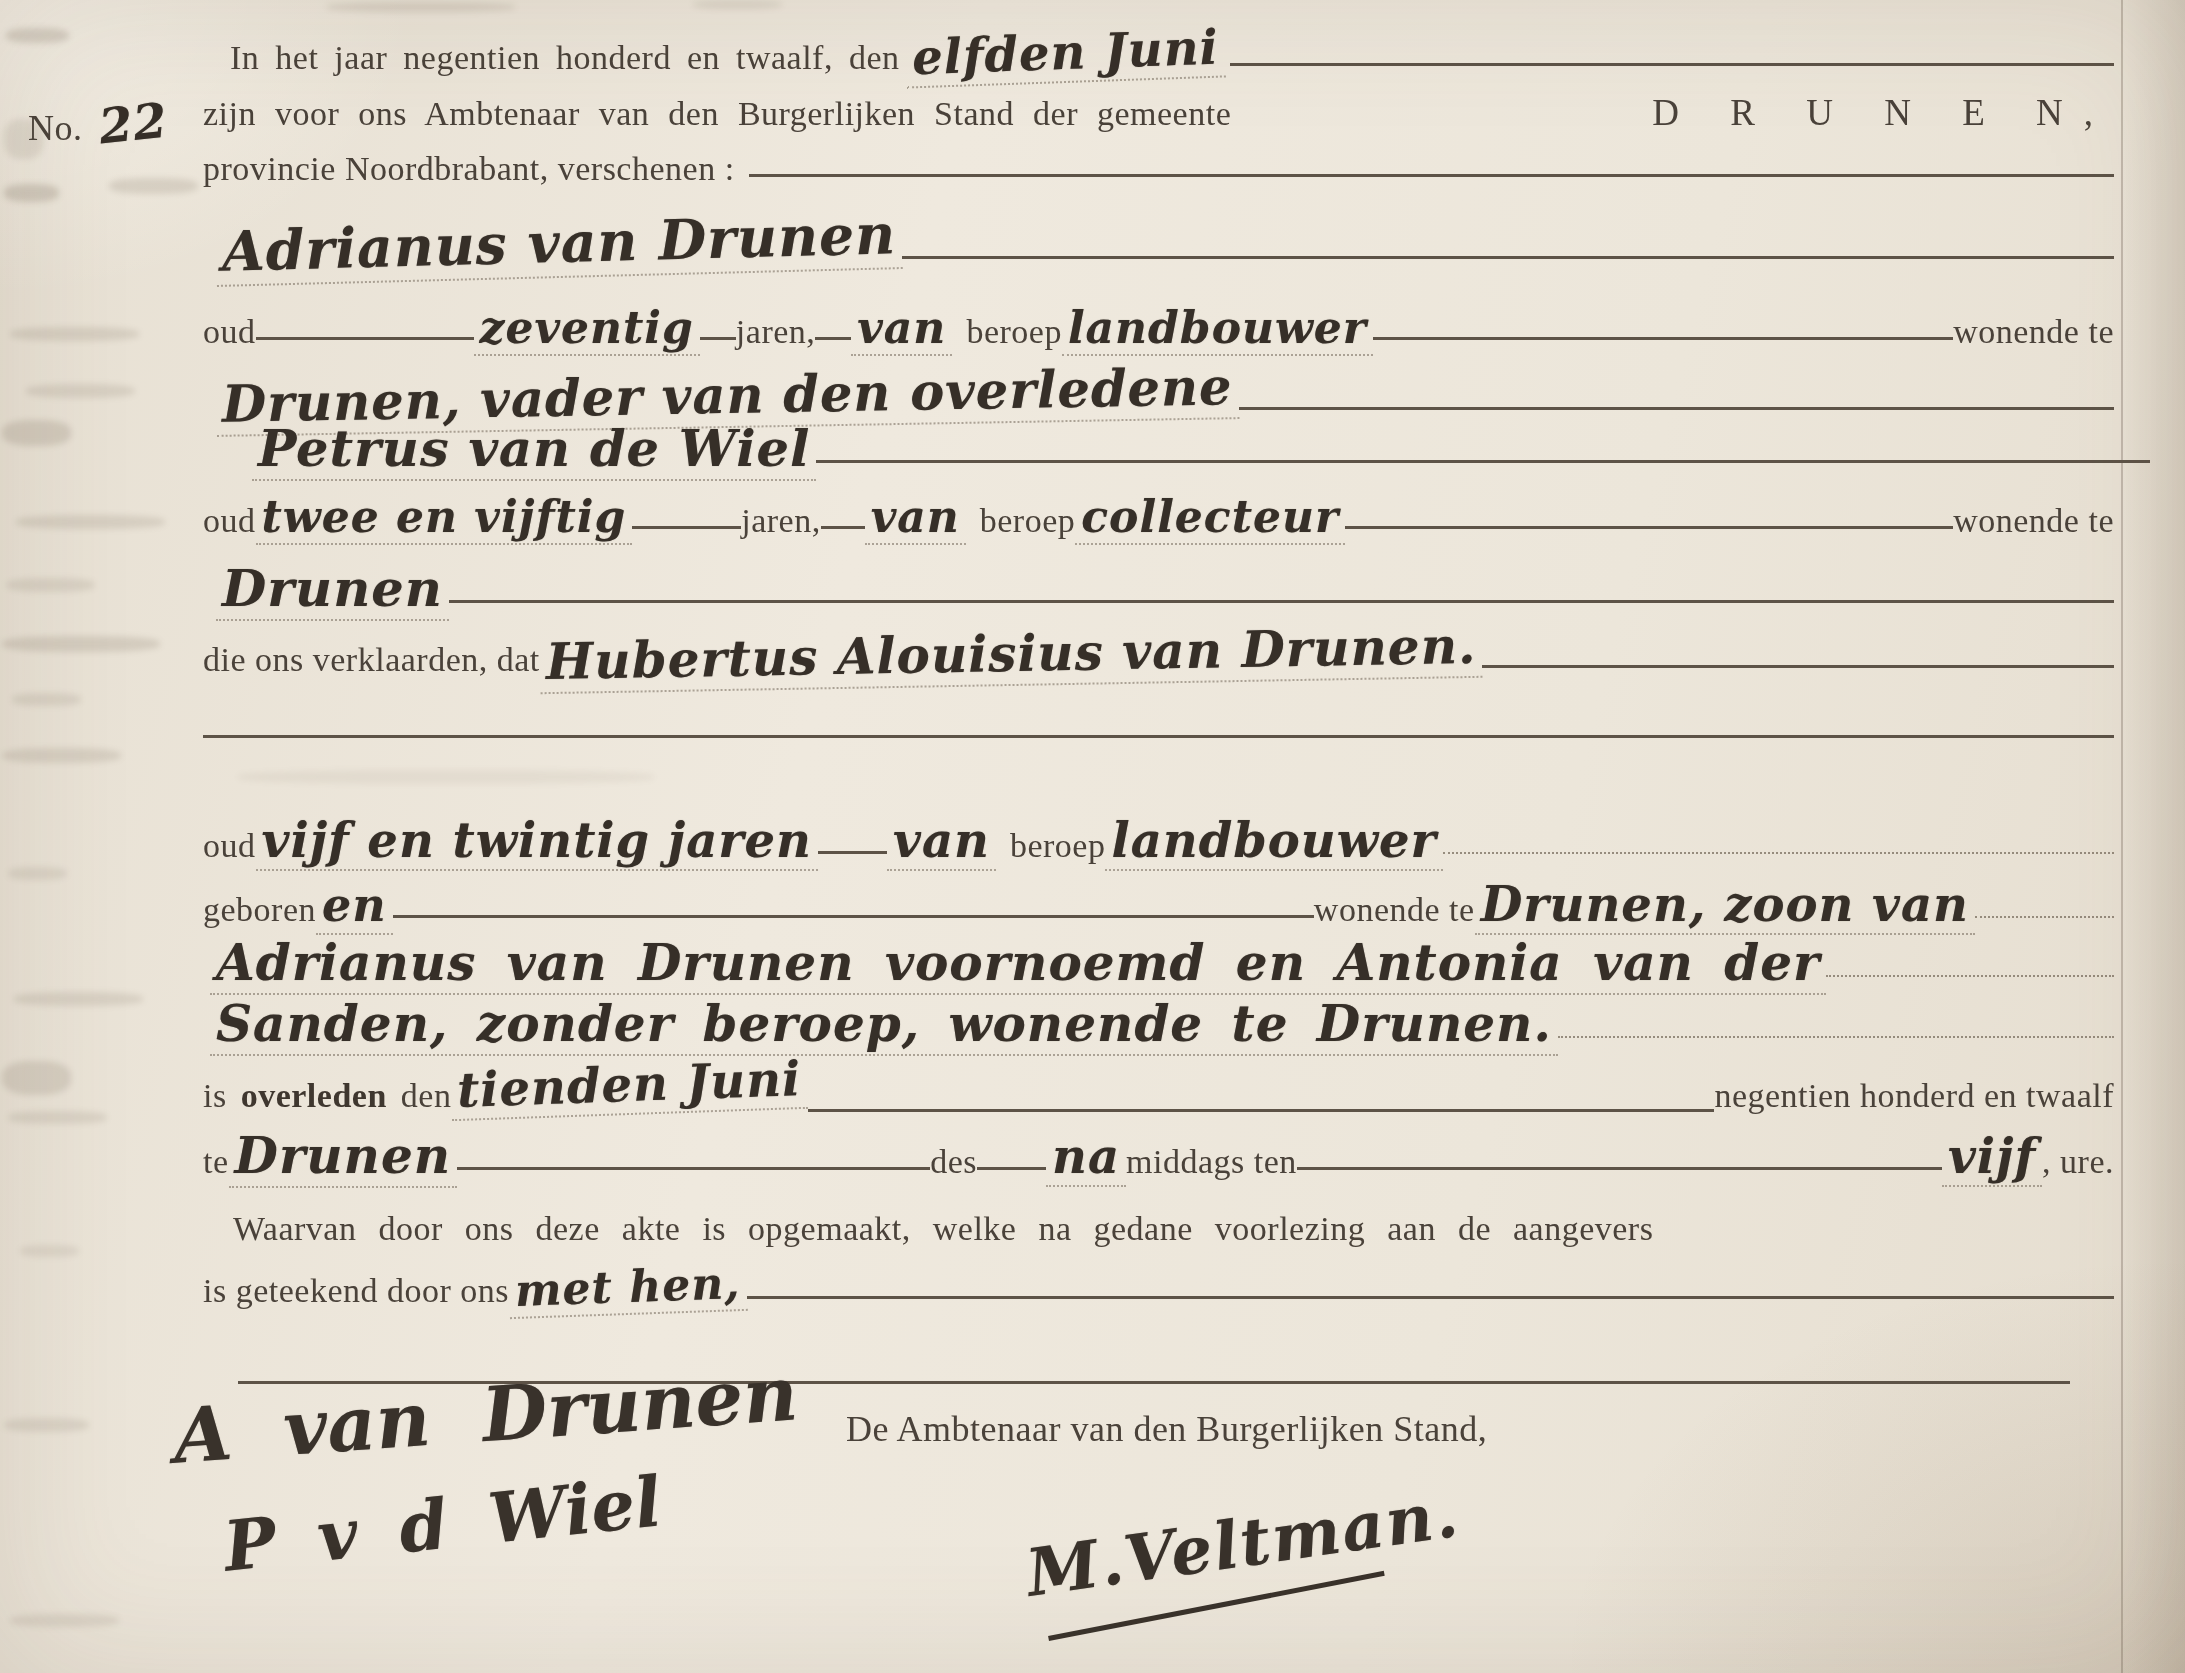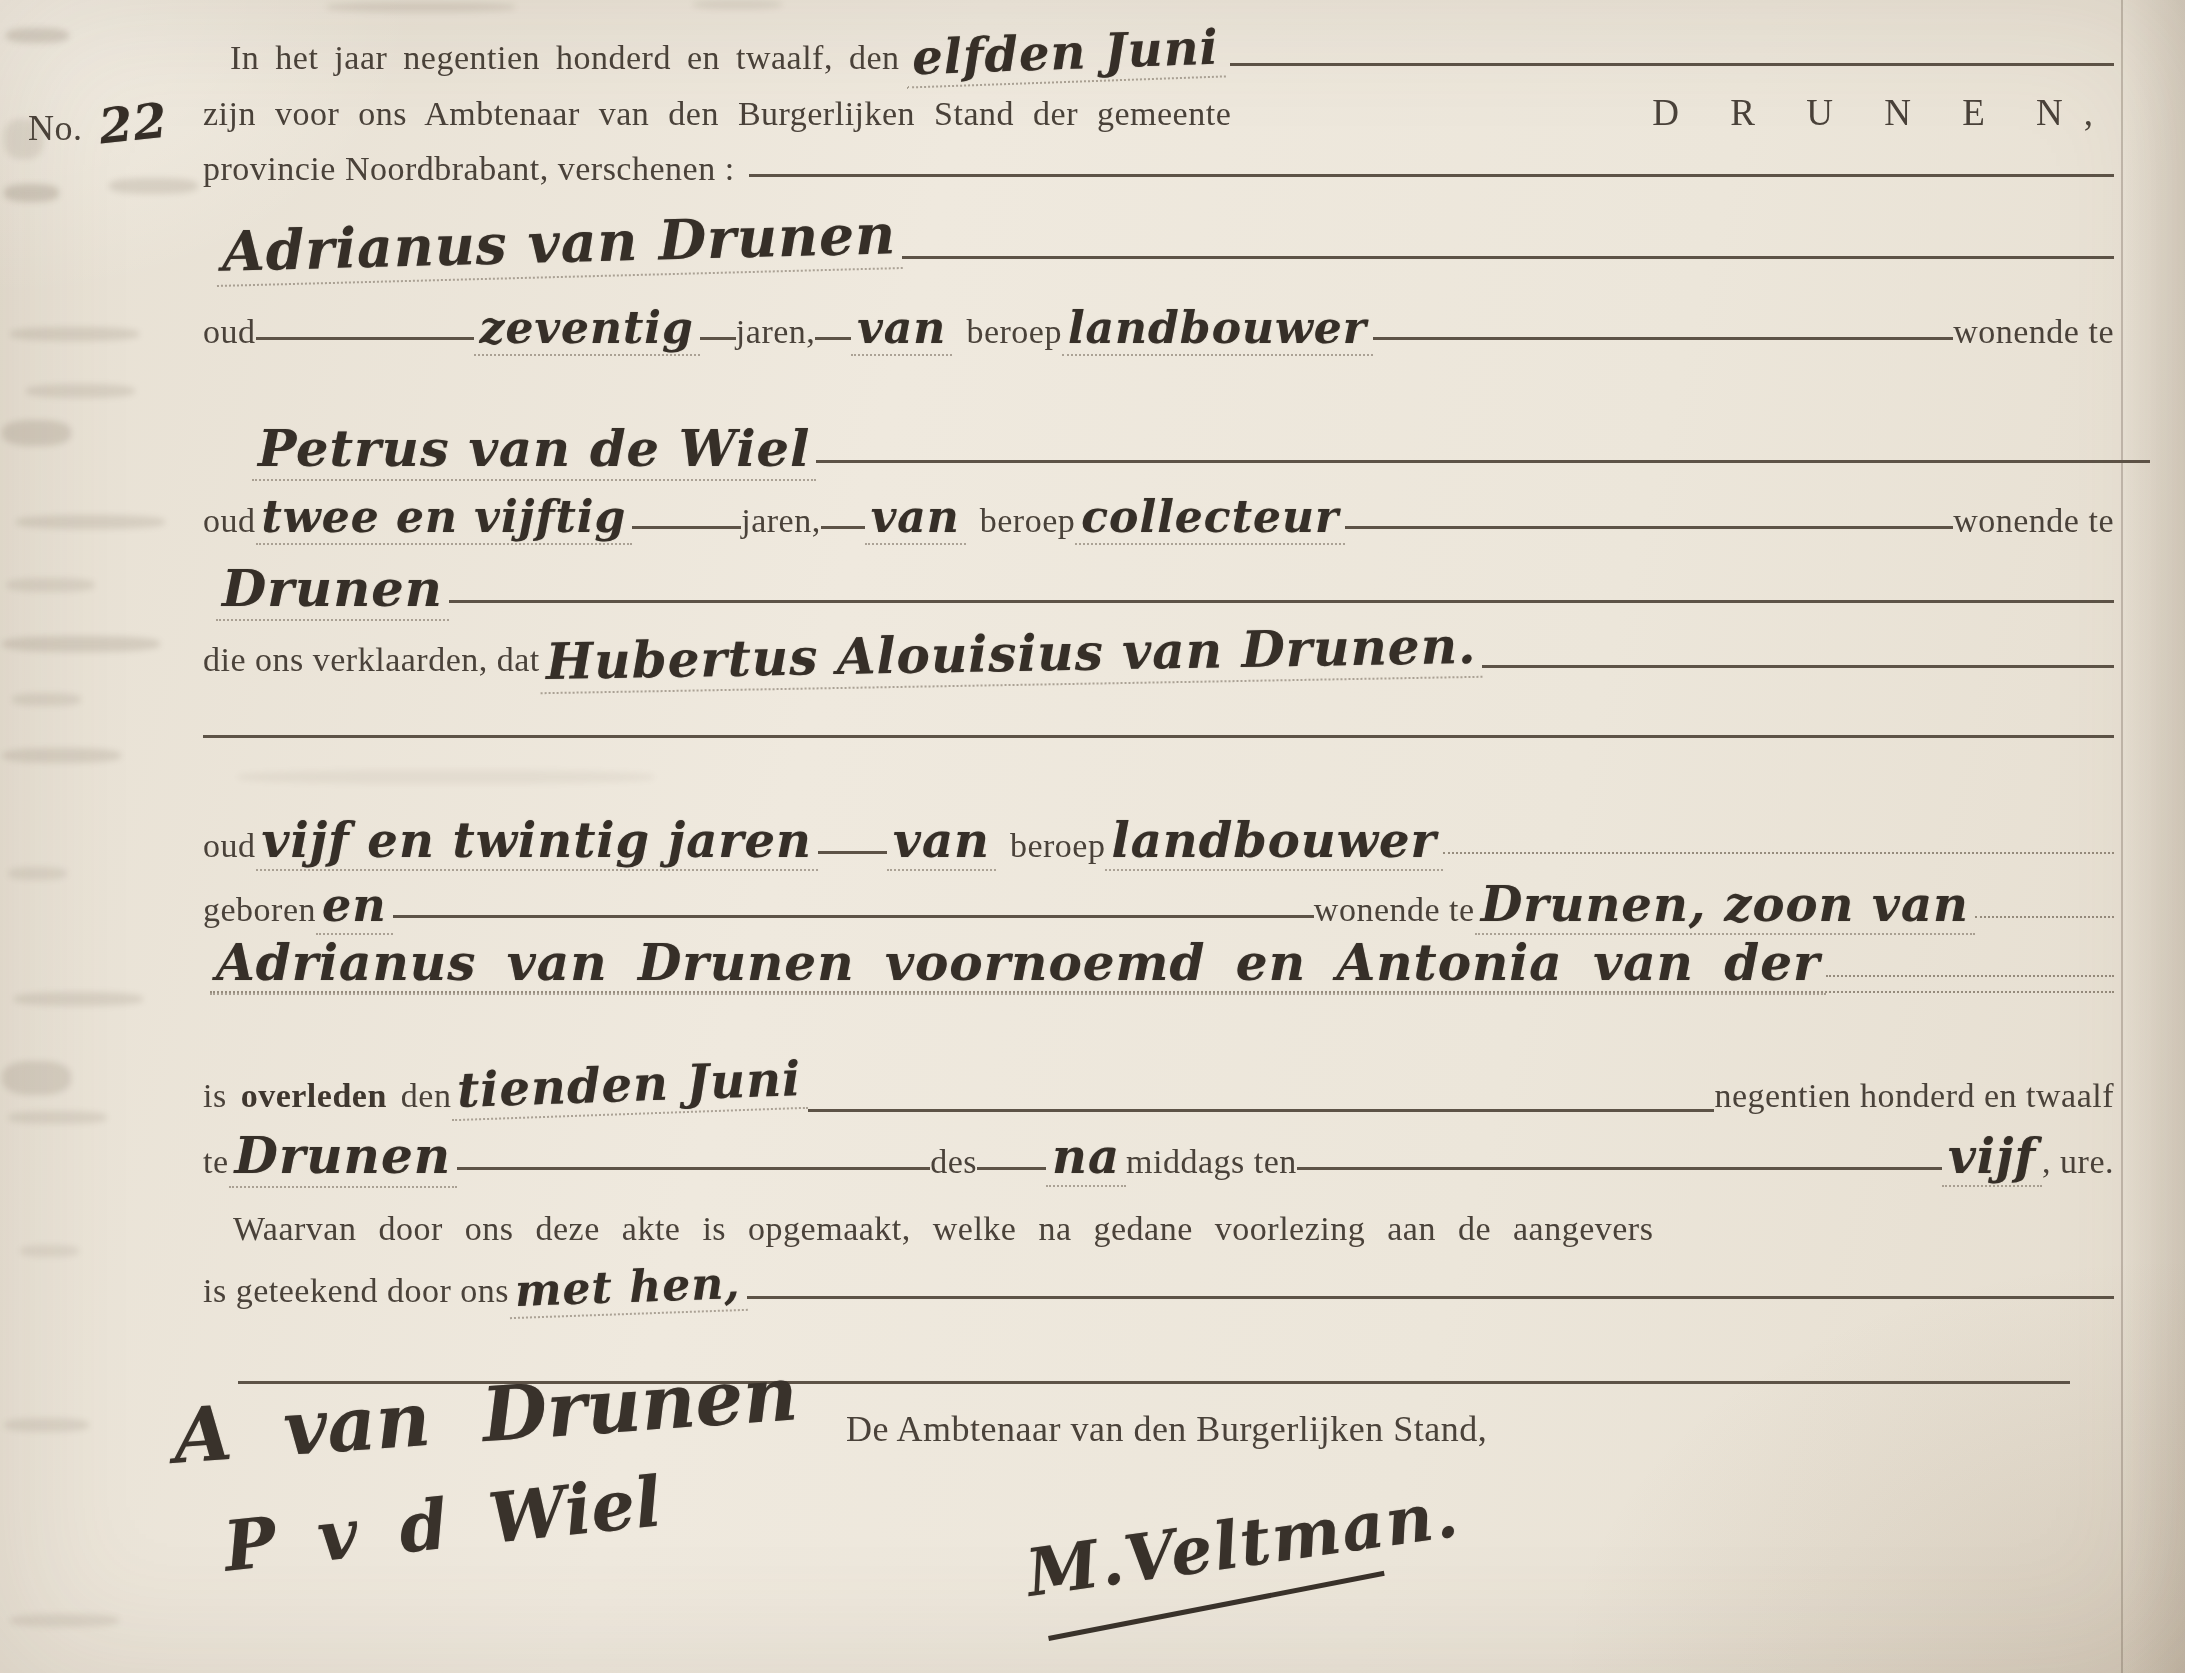"Drunen, vader van den overledene" div.line { html: none -> <div> <span>Drunen, vader van den overledene</span> <span></span> </div> }
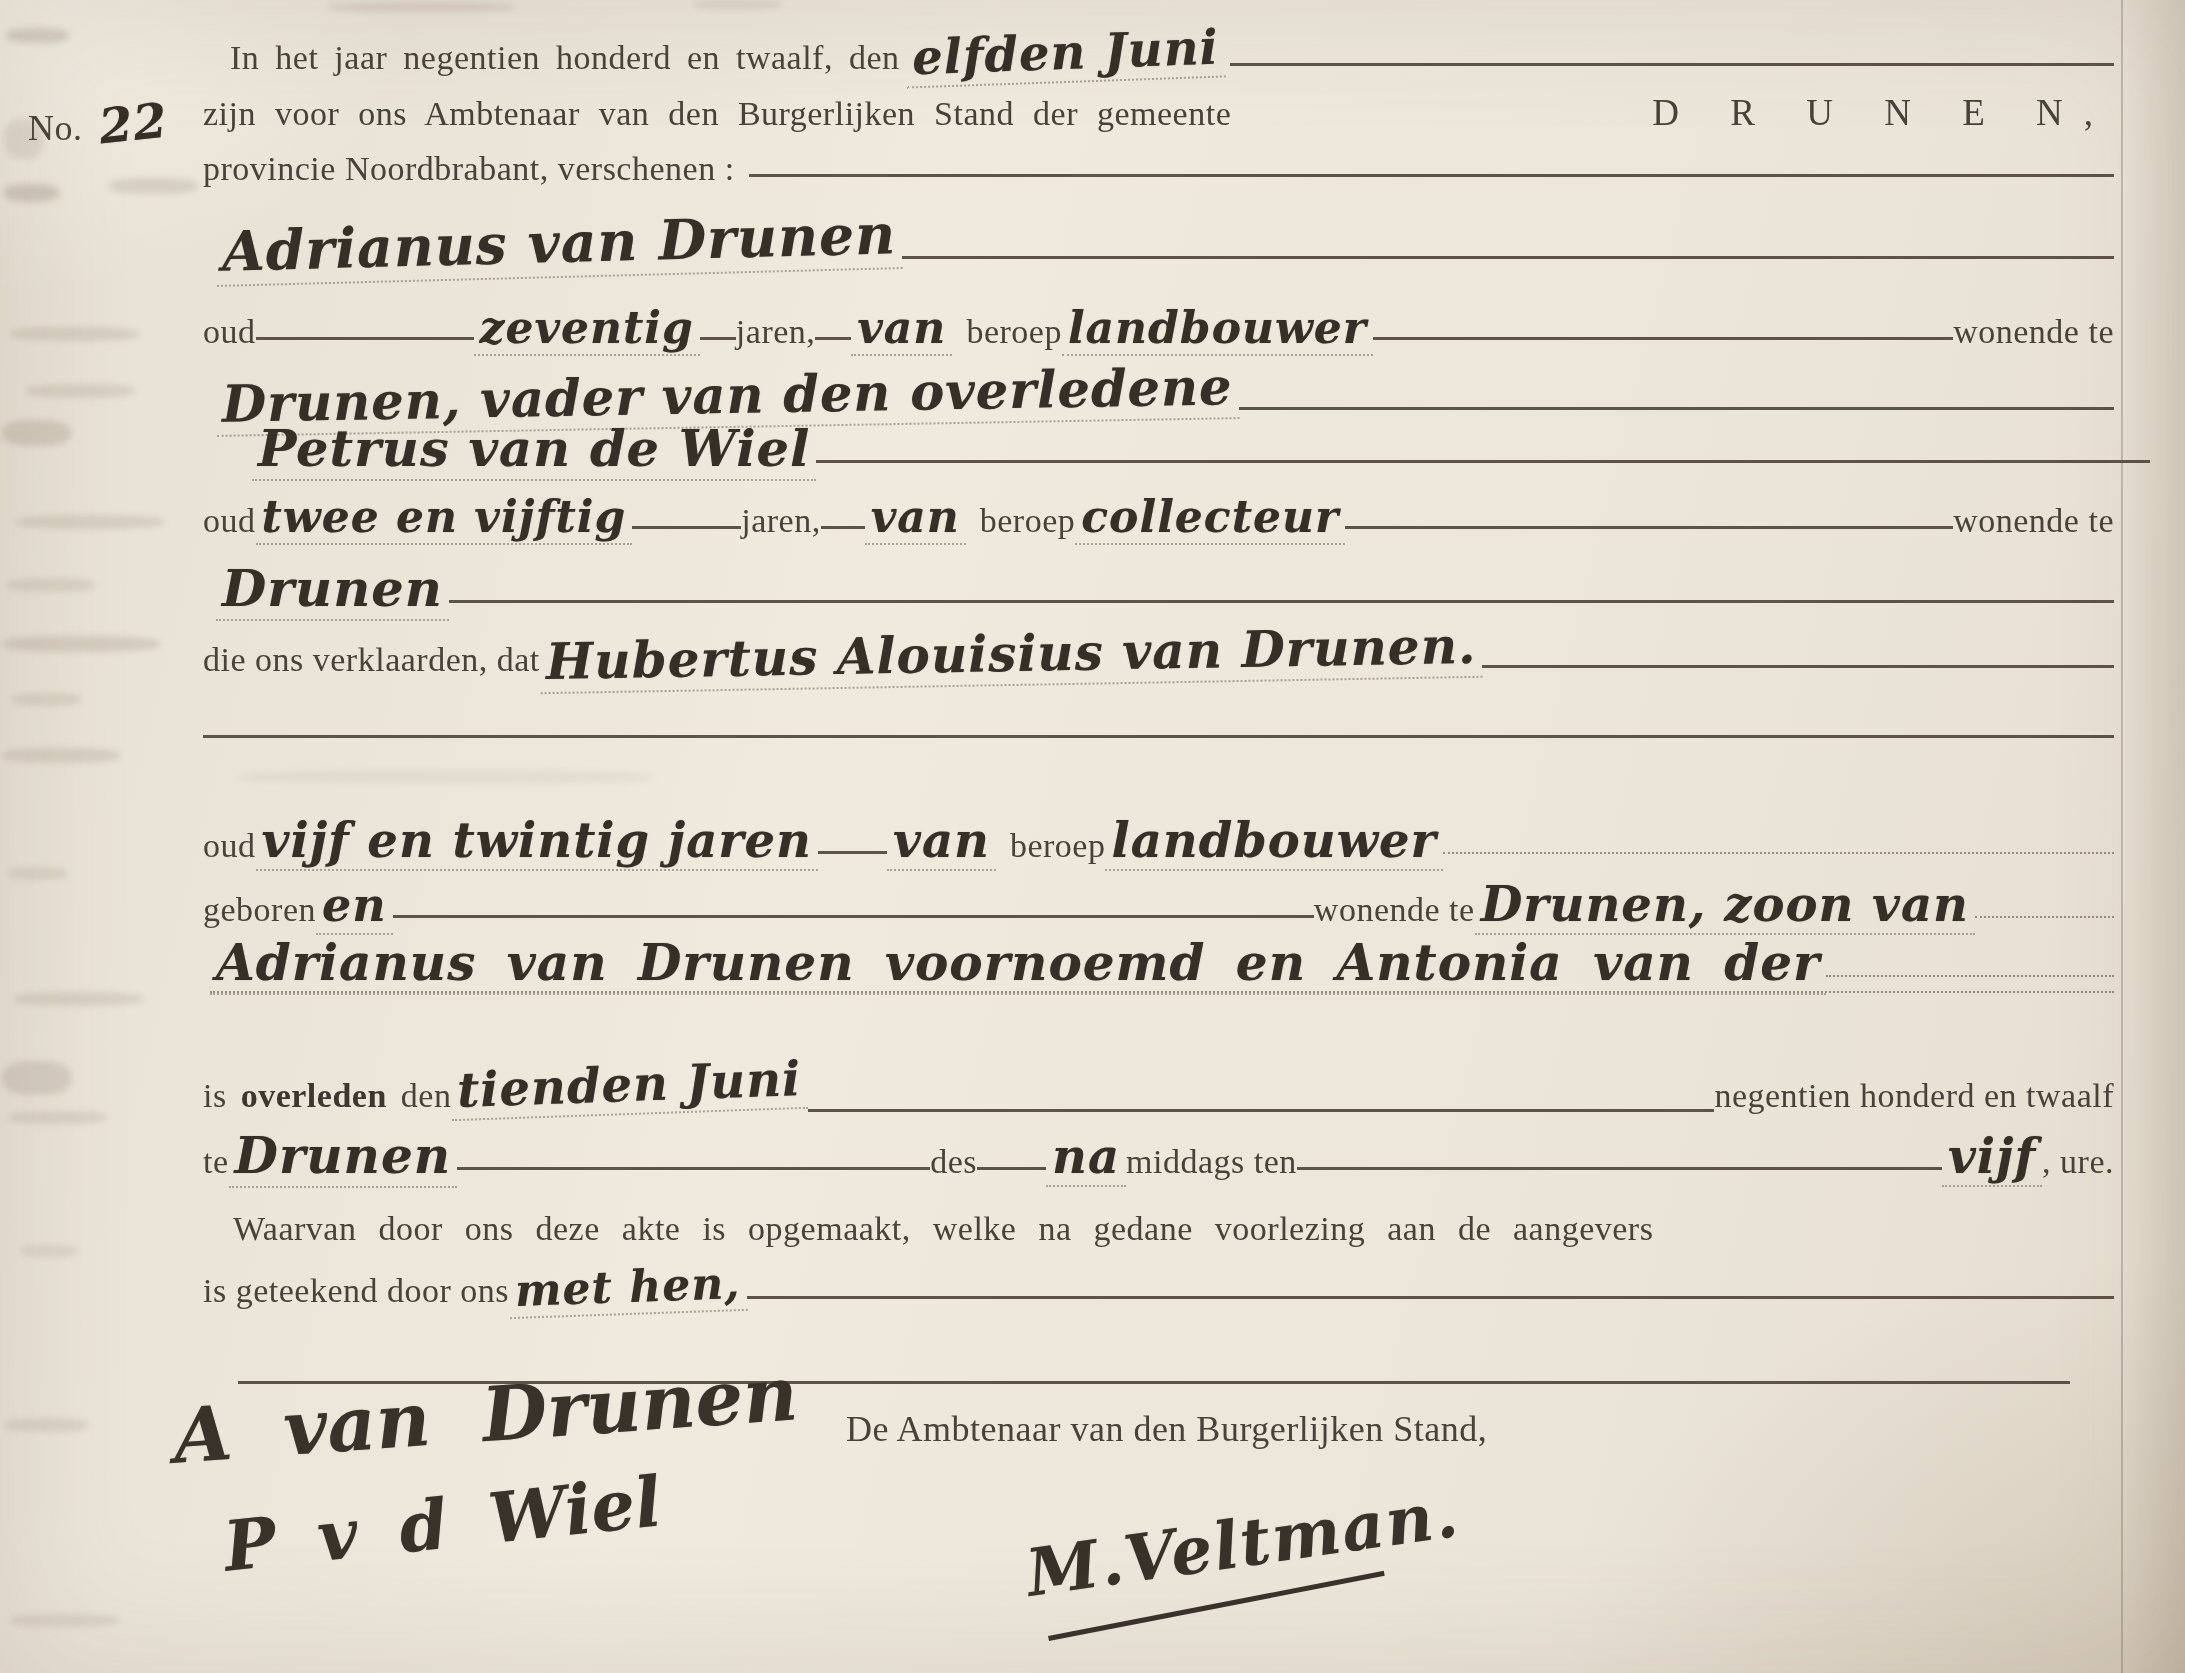"Sanden, zonder beroep, wonende te" span.hw { html: none -> <span>Sanden, zonder beroep, wonende te Drunen.</span> }
